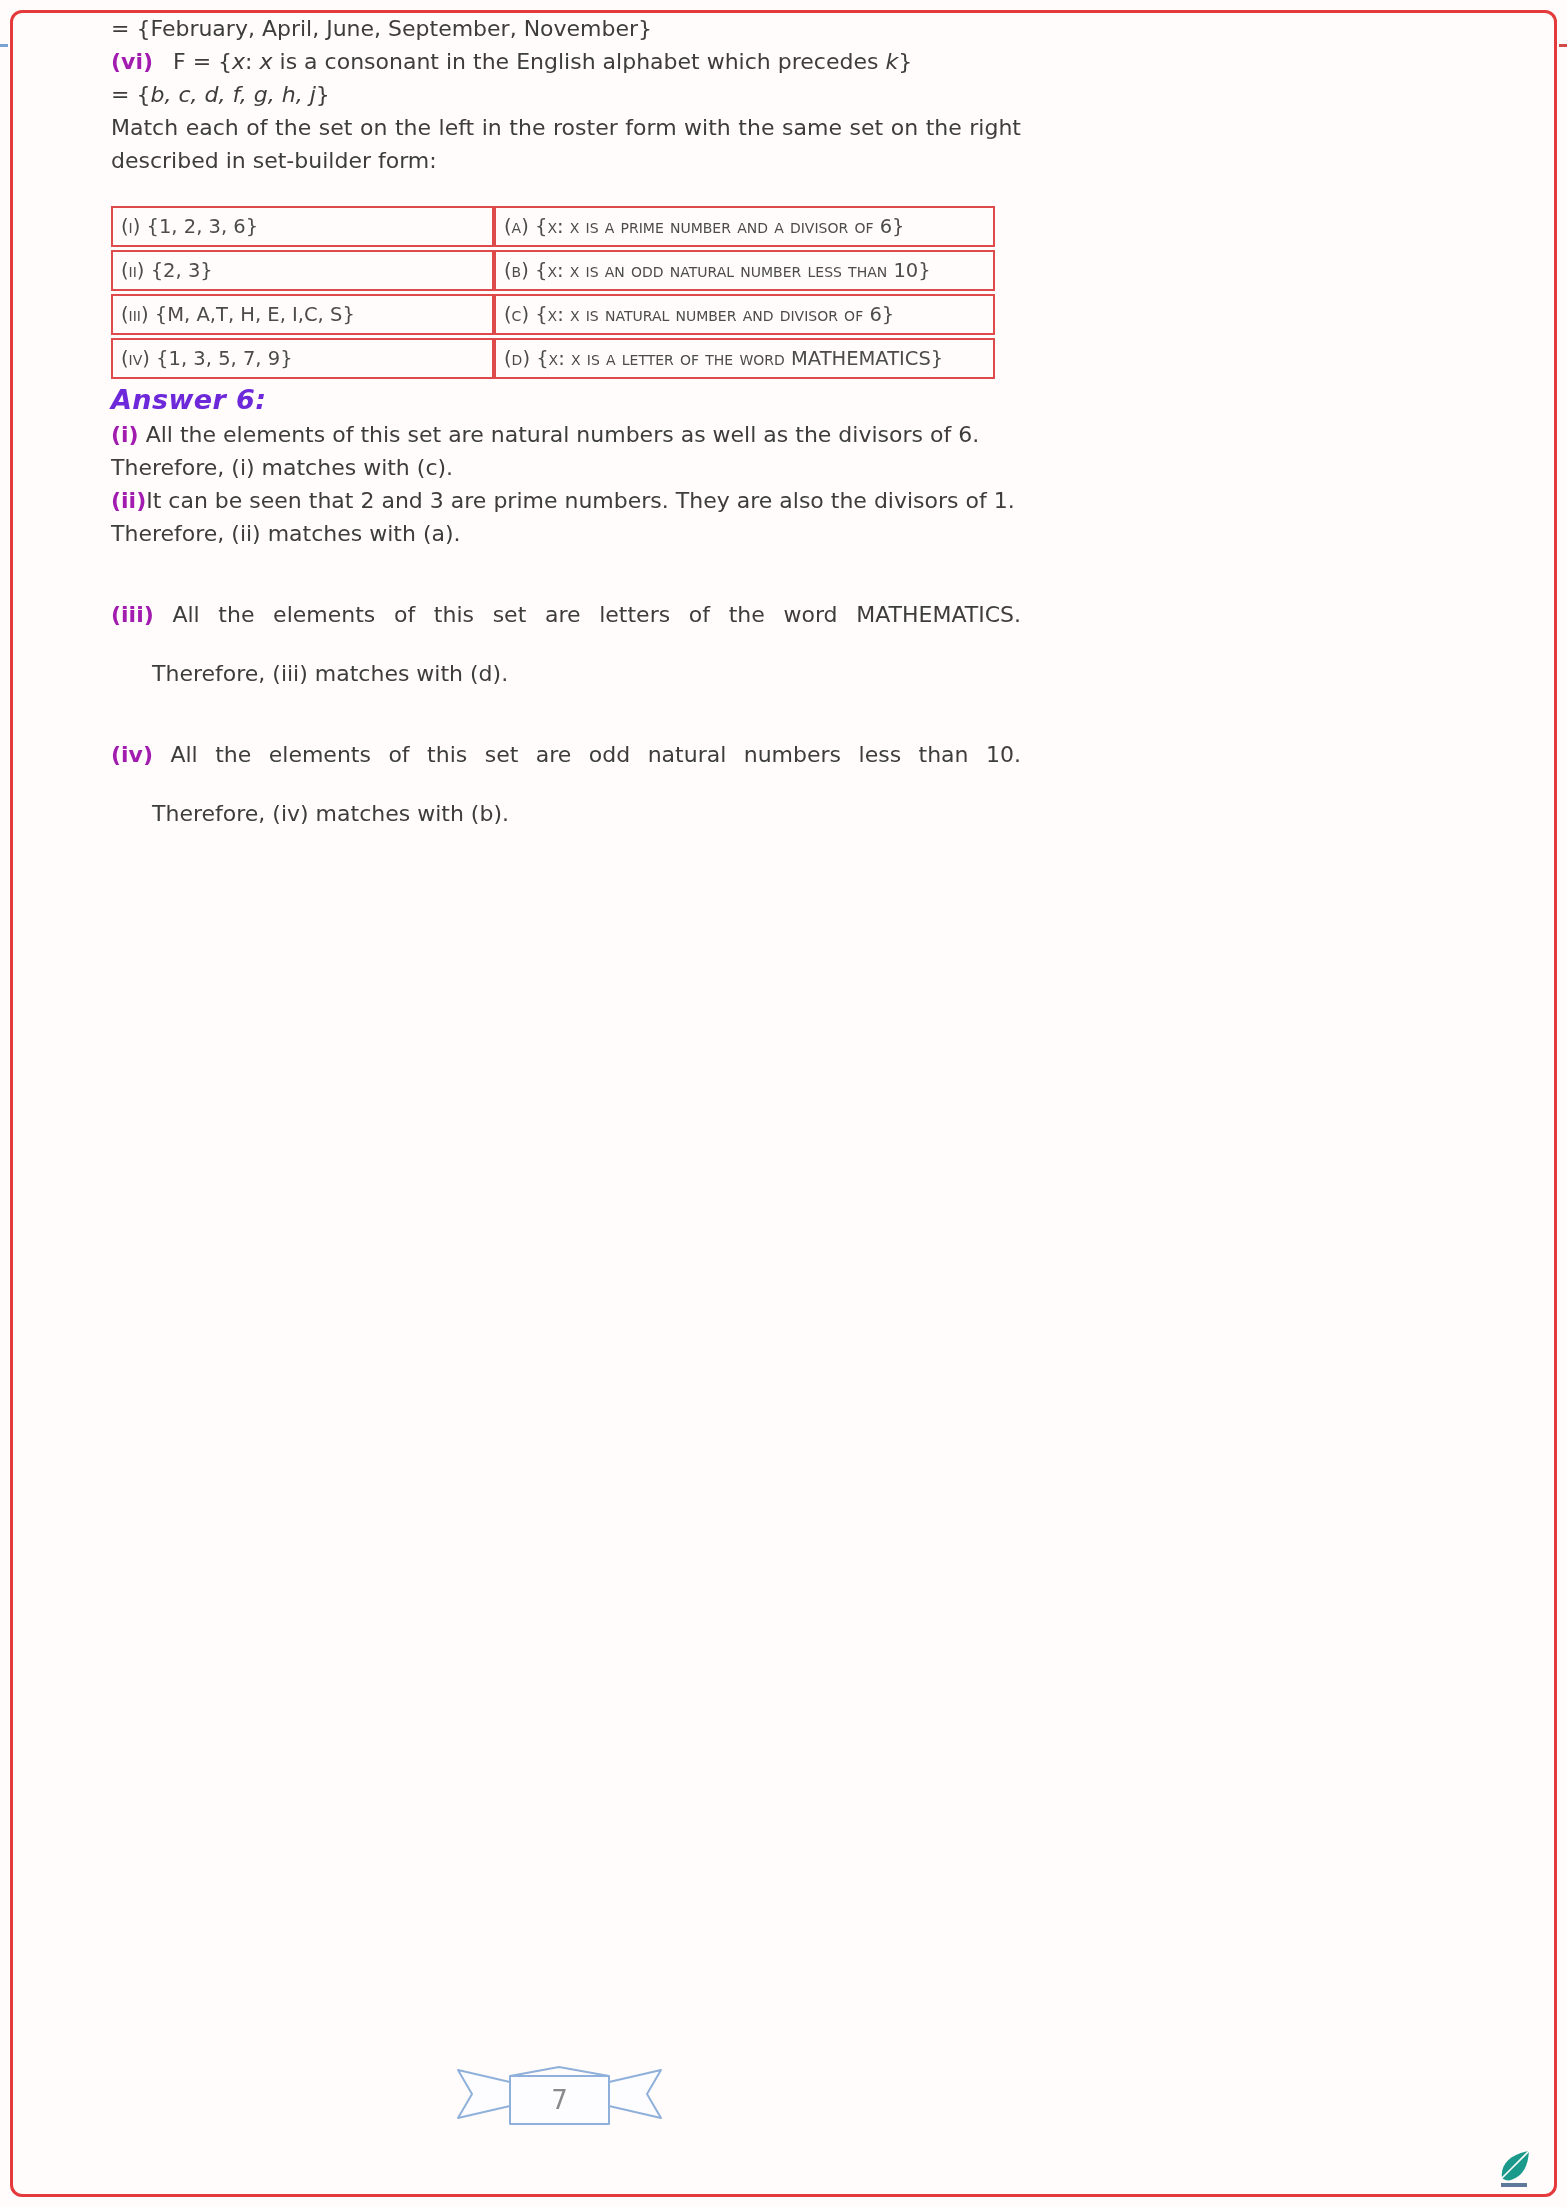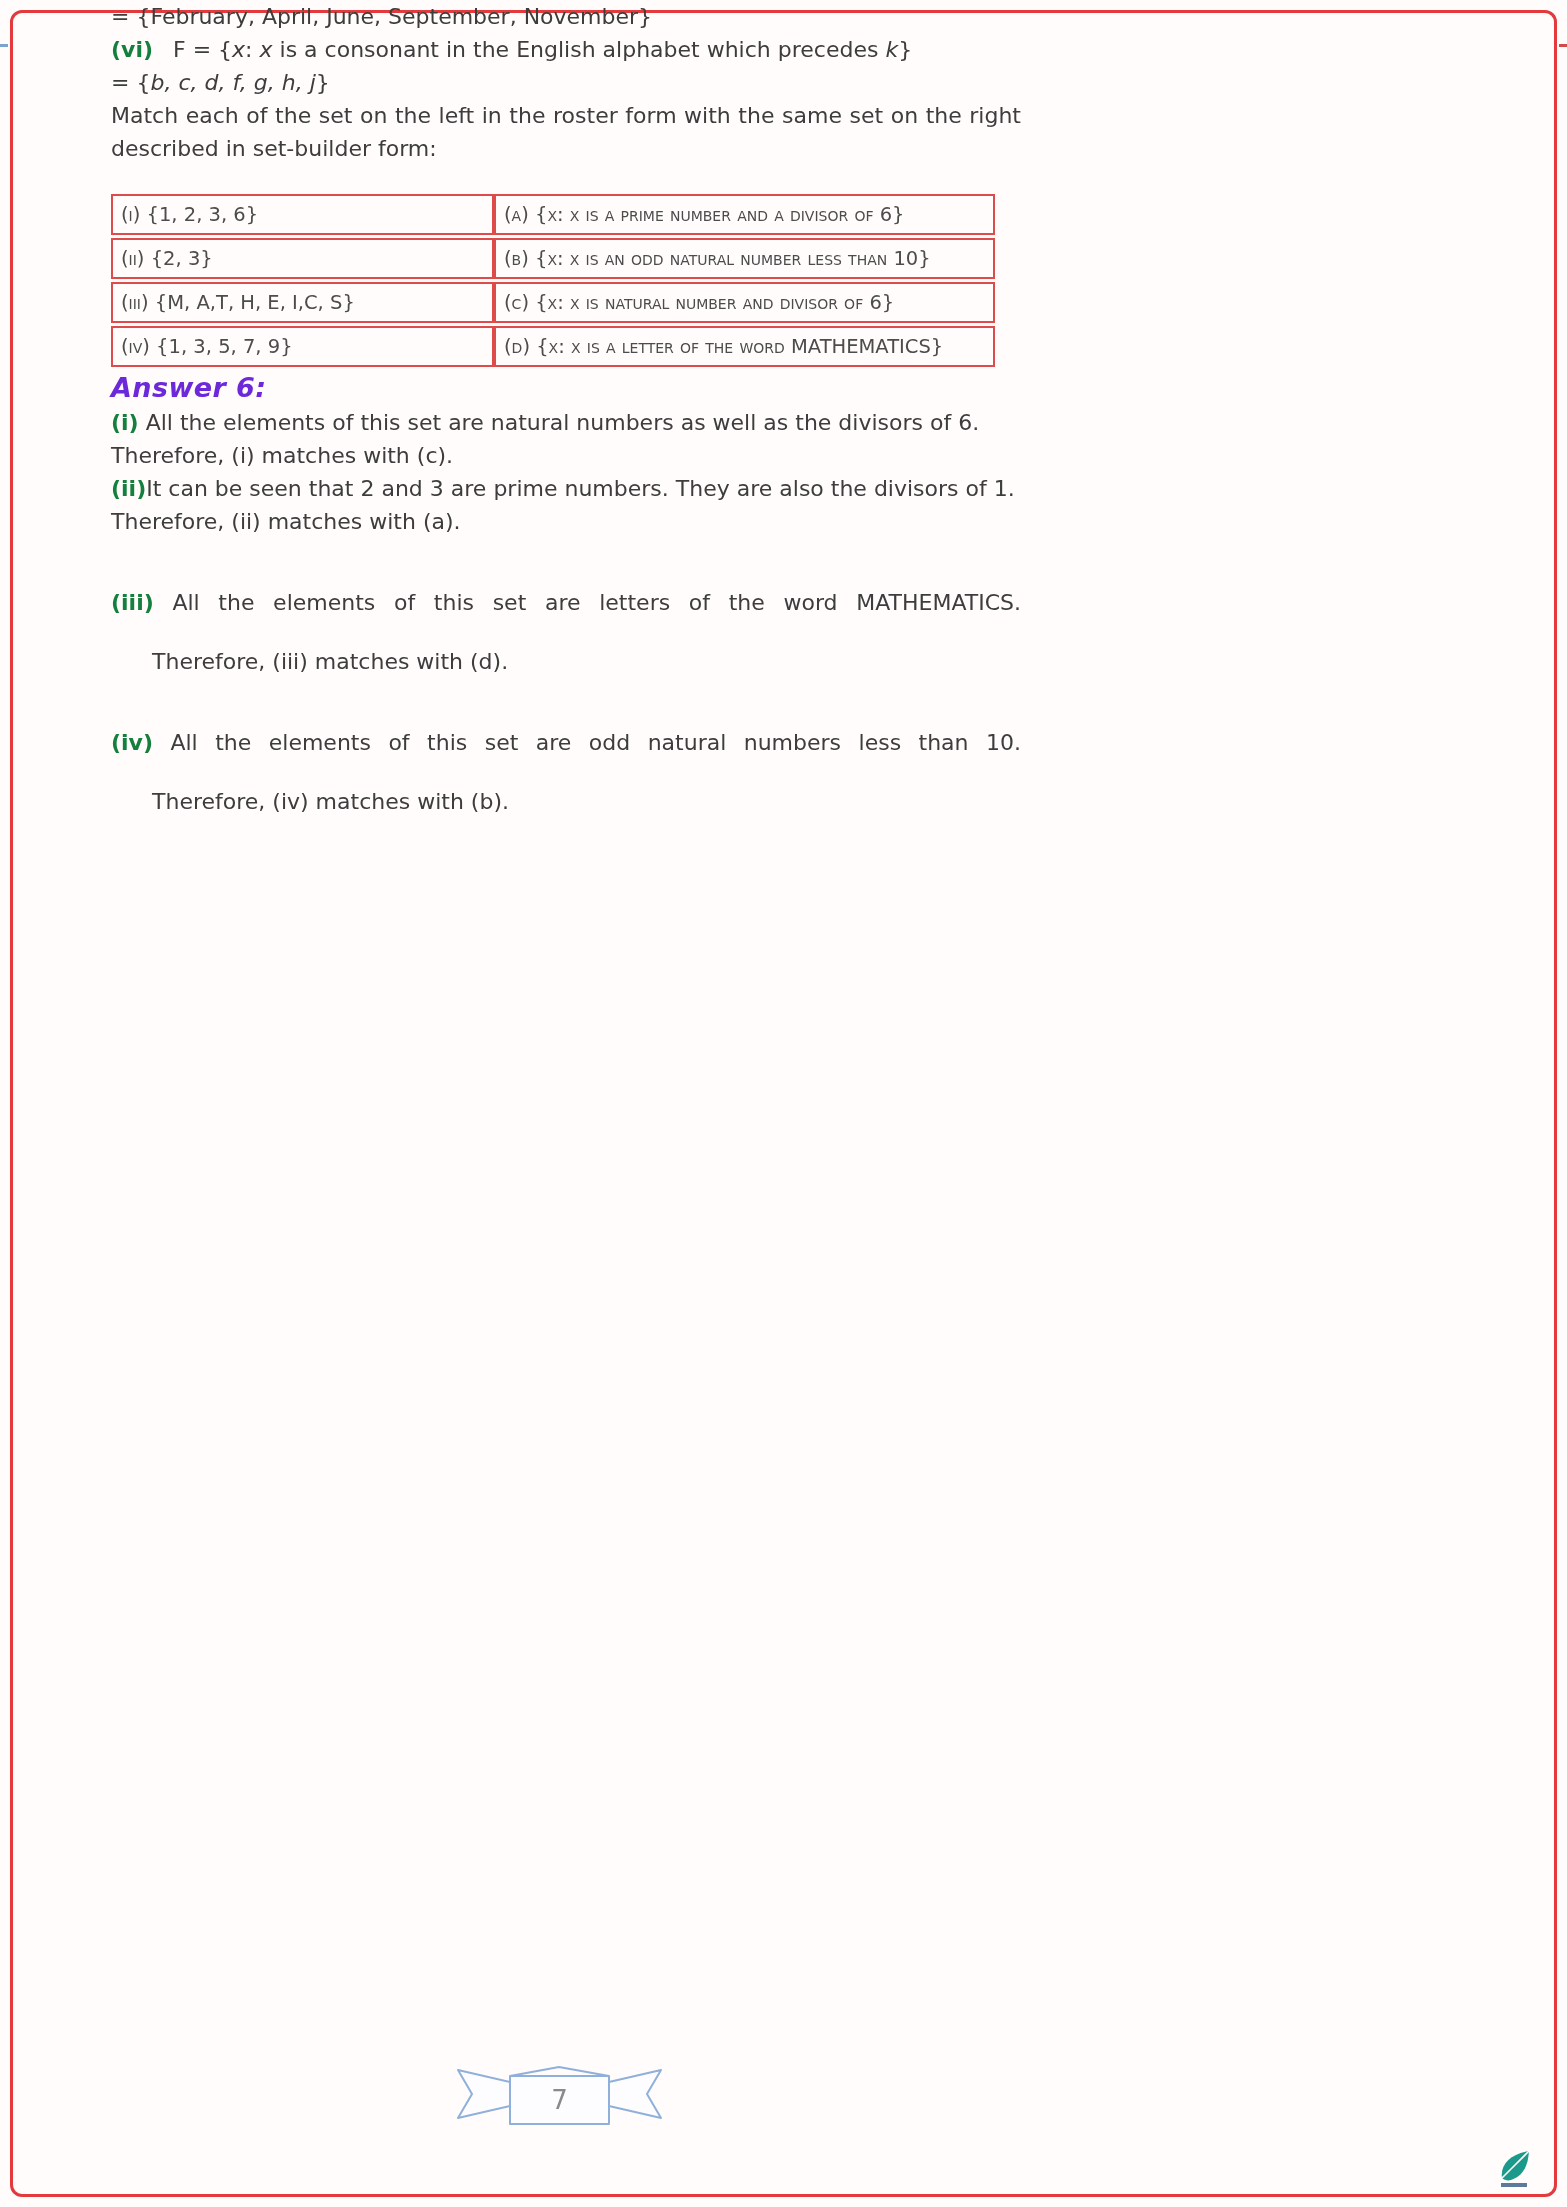"= {February, April, June, September," .content { top: 0 -> 12px }
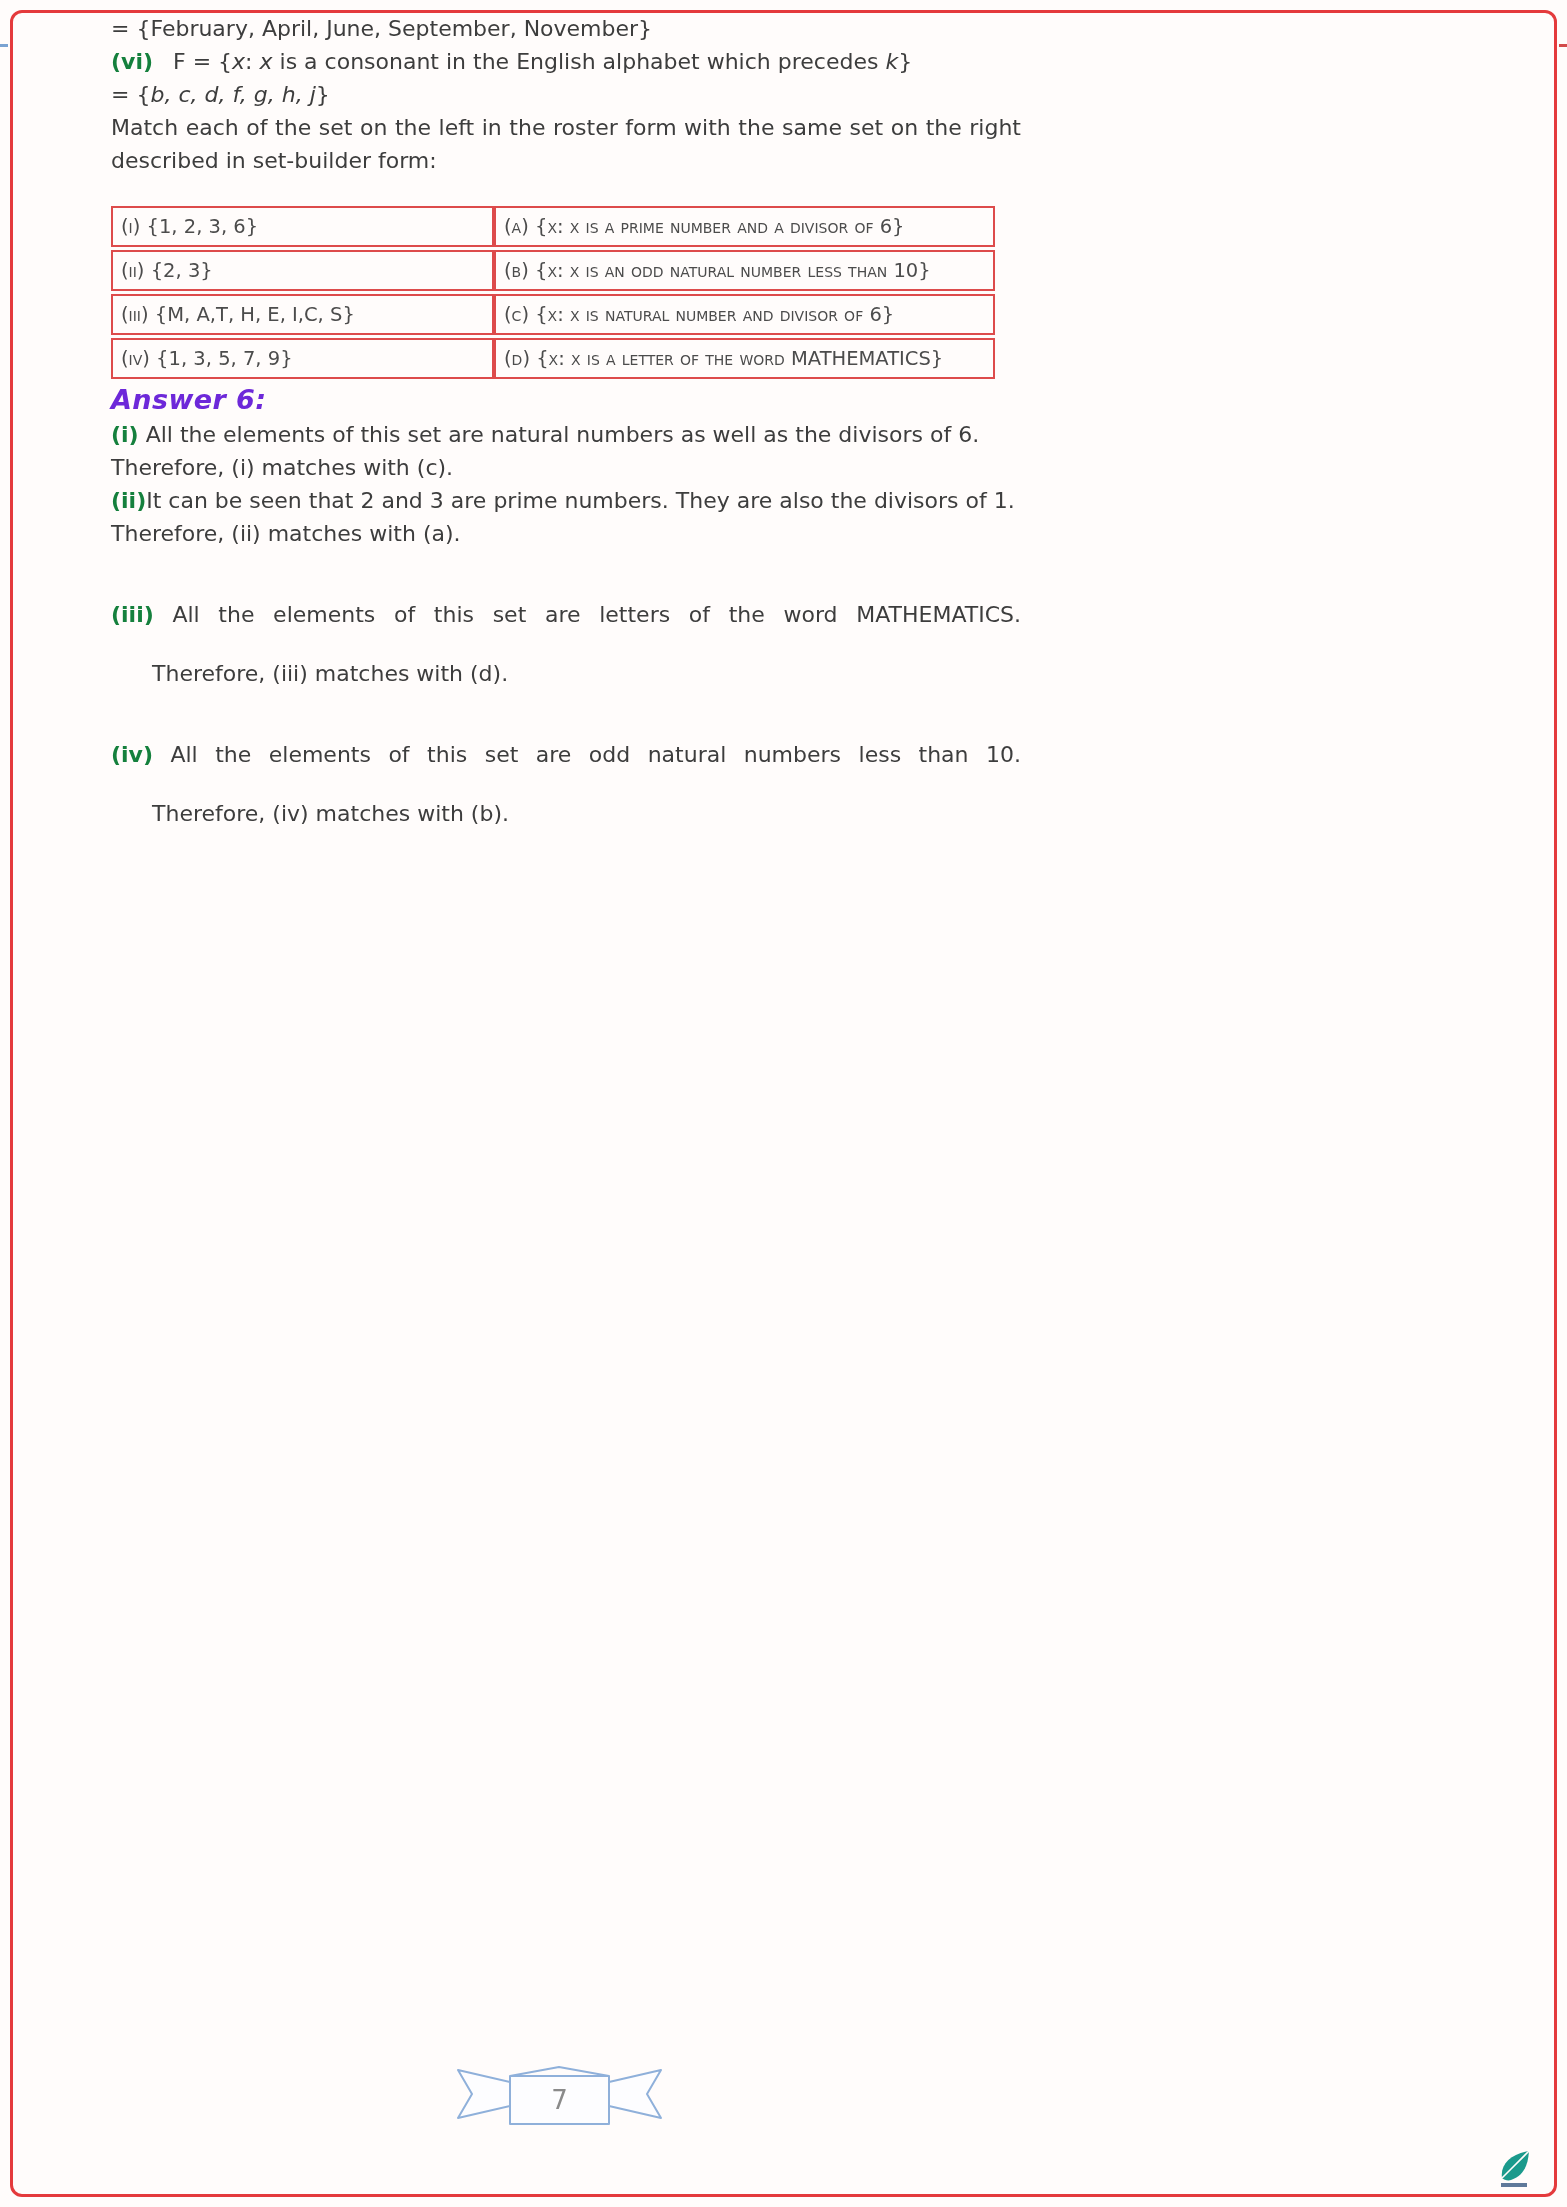"(vi)" .green-label { color: #15803d -> #a21caf }
